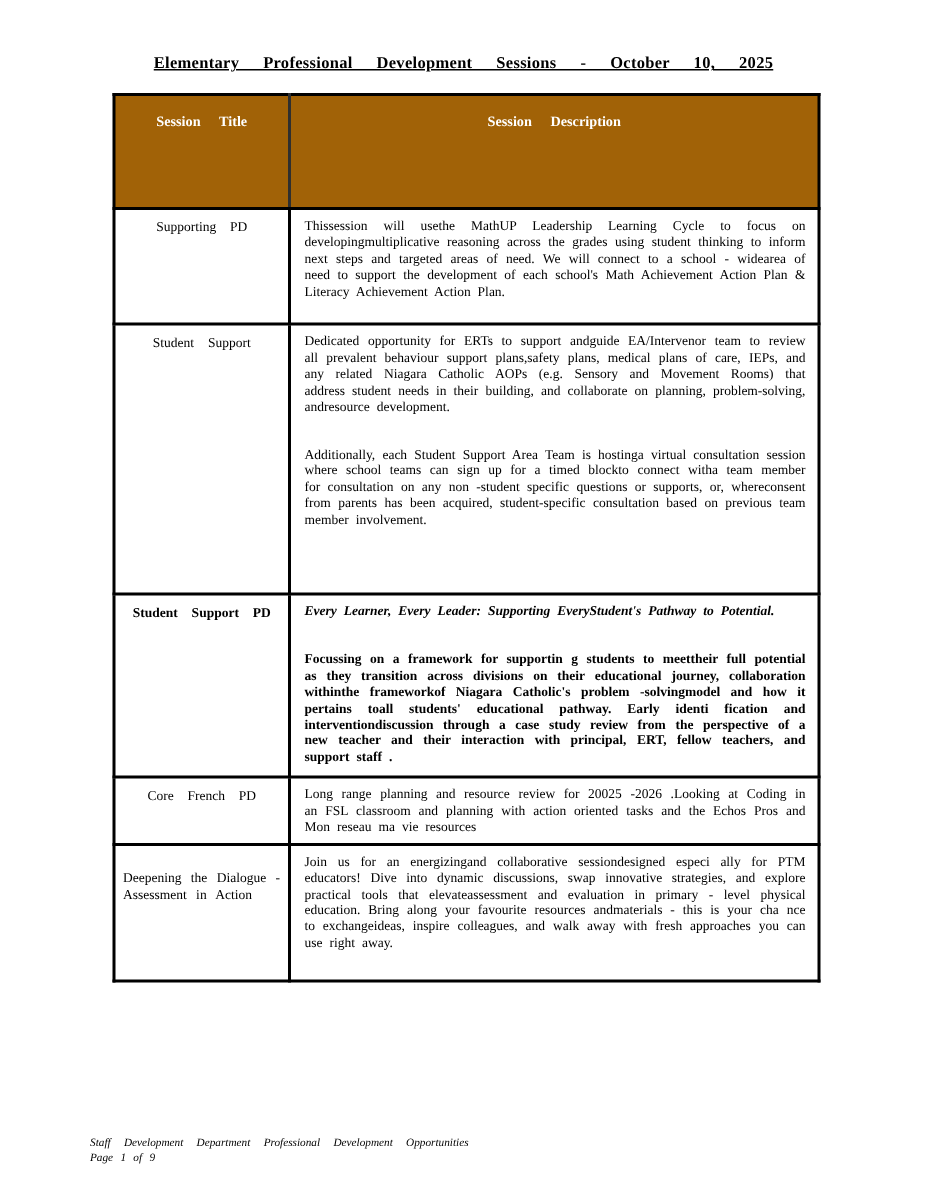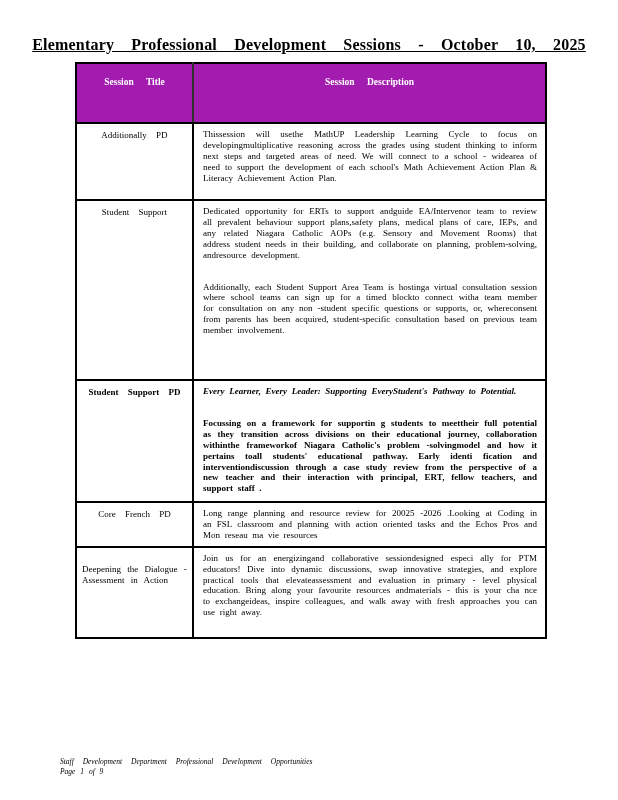"Elementary Professional Development" .doc-title { font-size: 16px -> 11px }
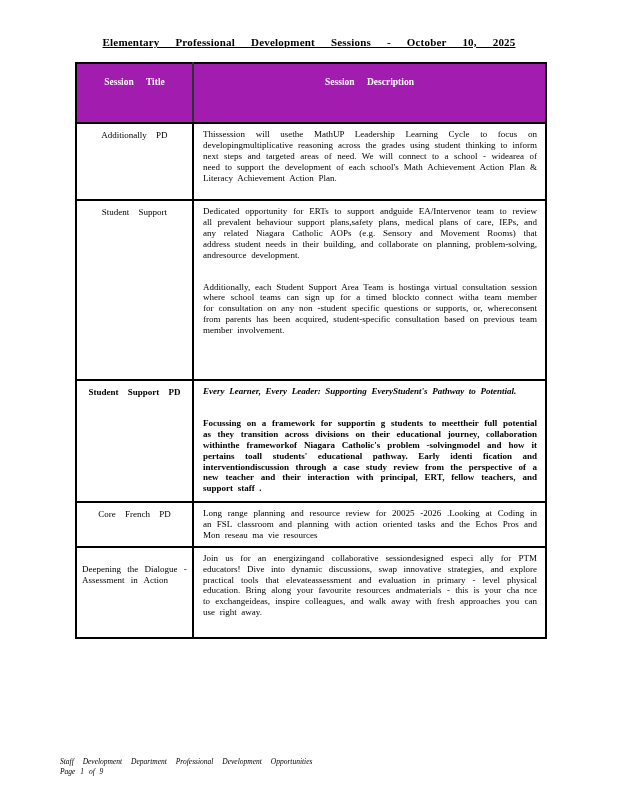"Session Title" .pd-table th { background: #a21caf -> #a16207; height: 60px -> 76px }
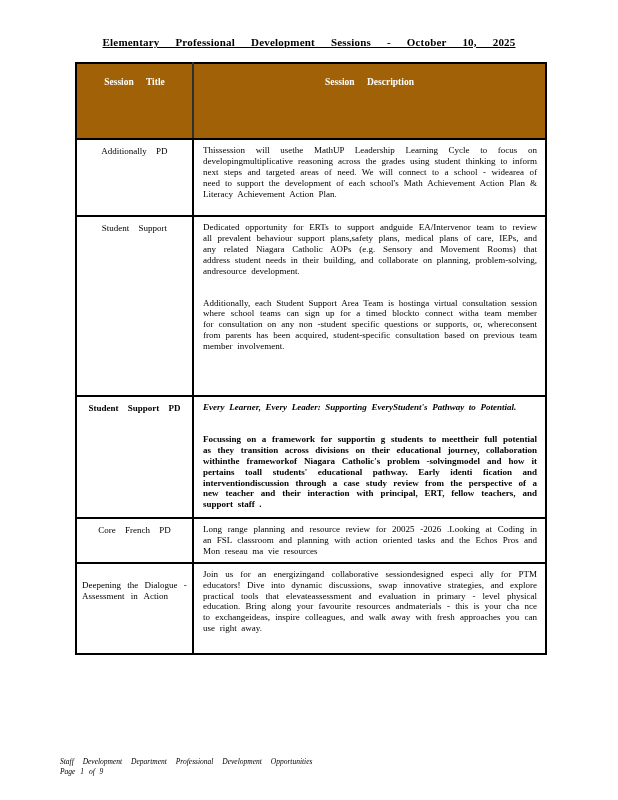"Additionally PD" td.cell-title { text: Additionally -> Supporting }
